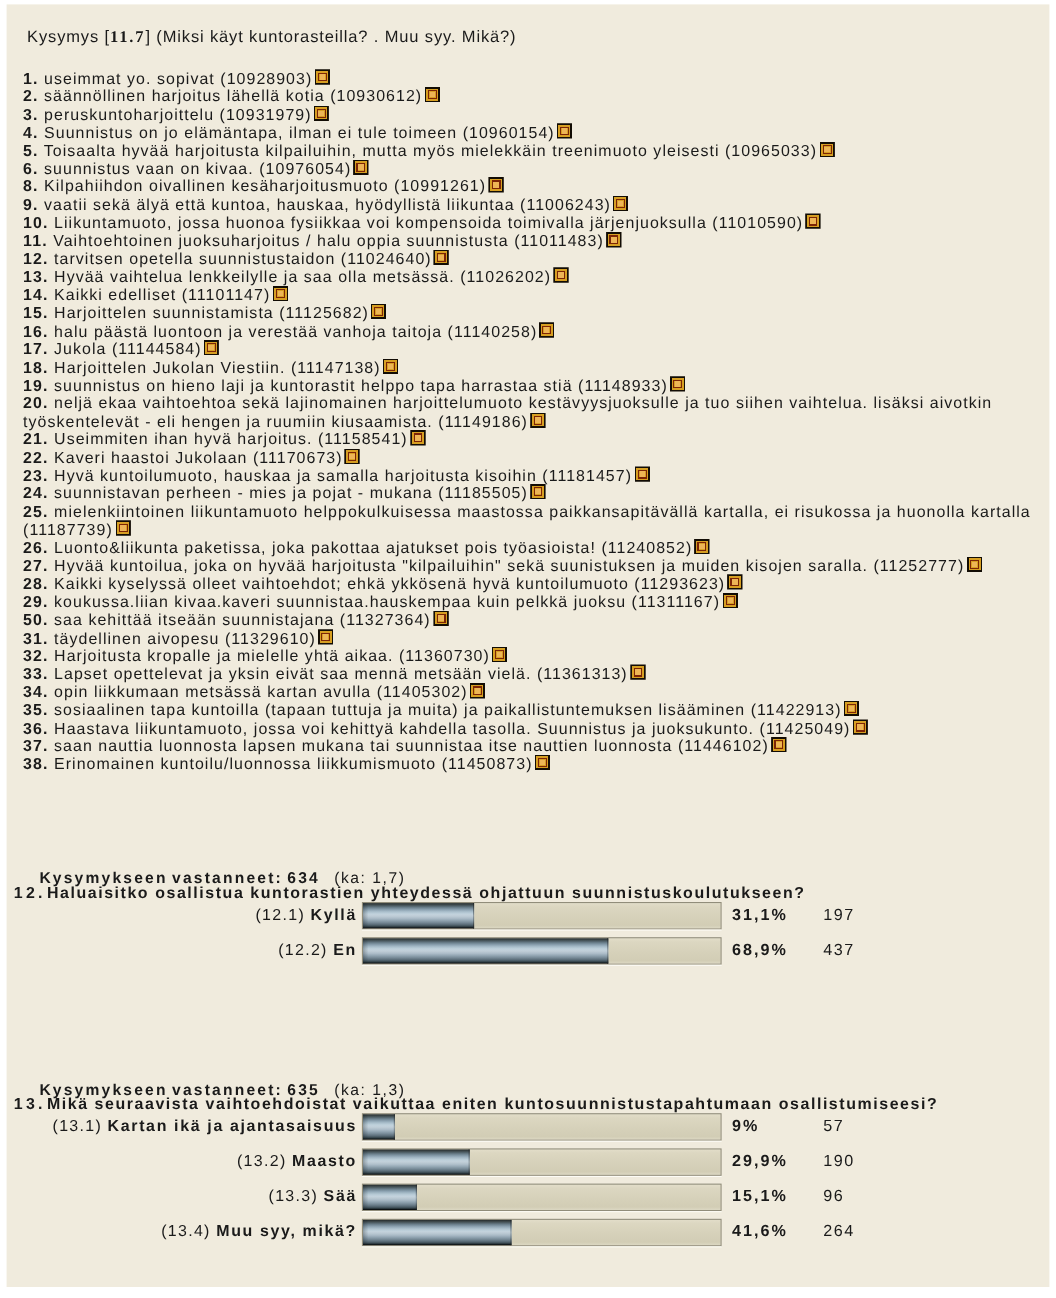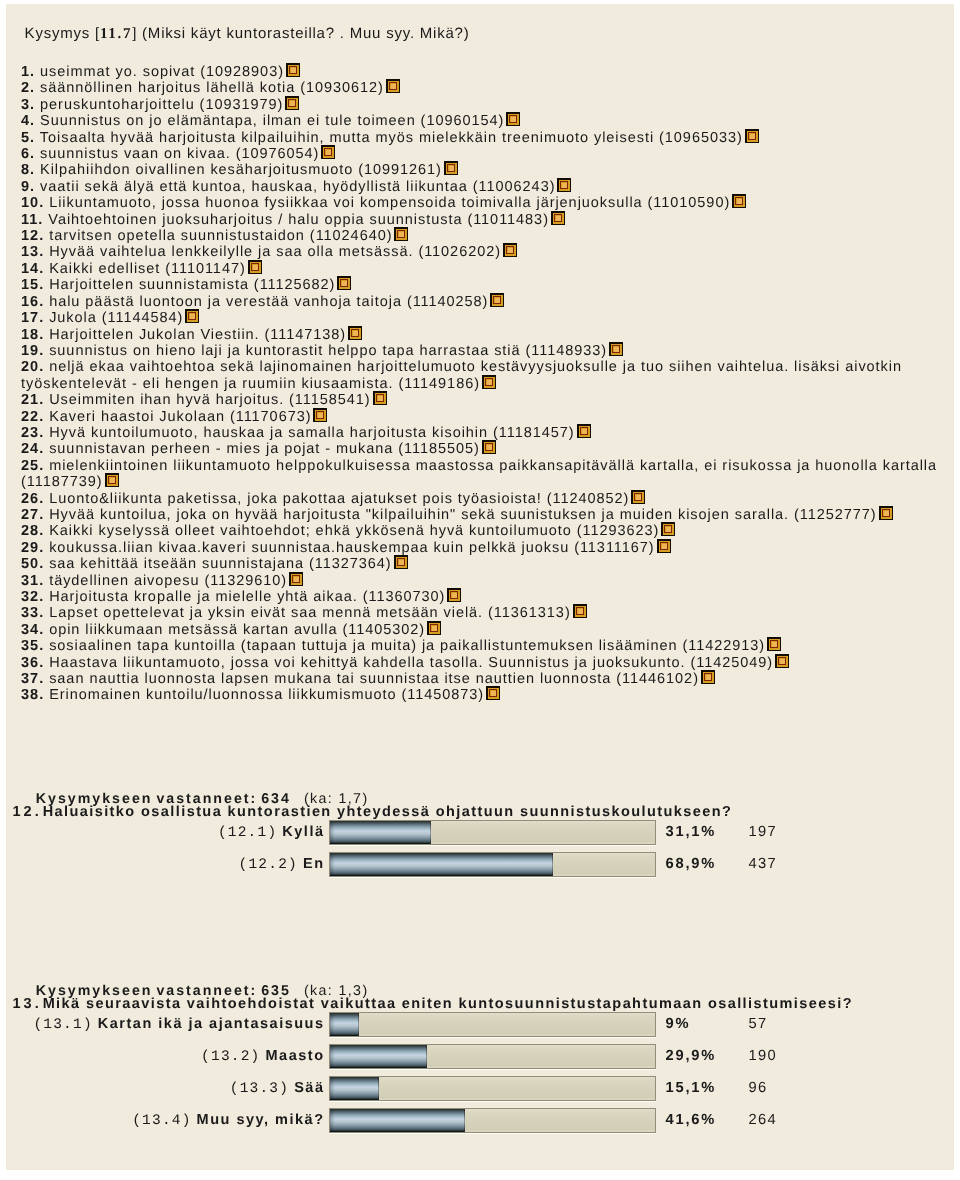"(12.1)" .blabel .bl-num { font-family: Liberation Mono, monospace -> none }
